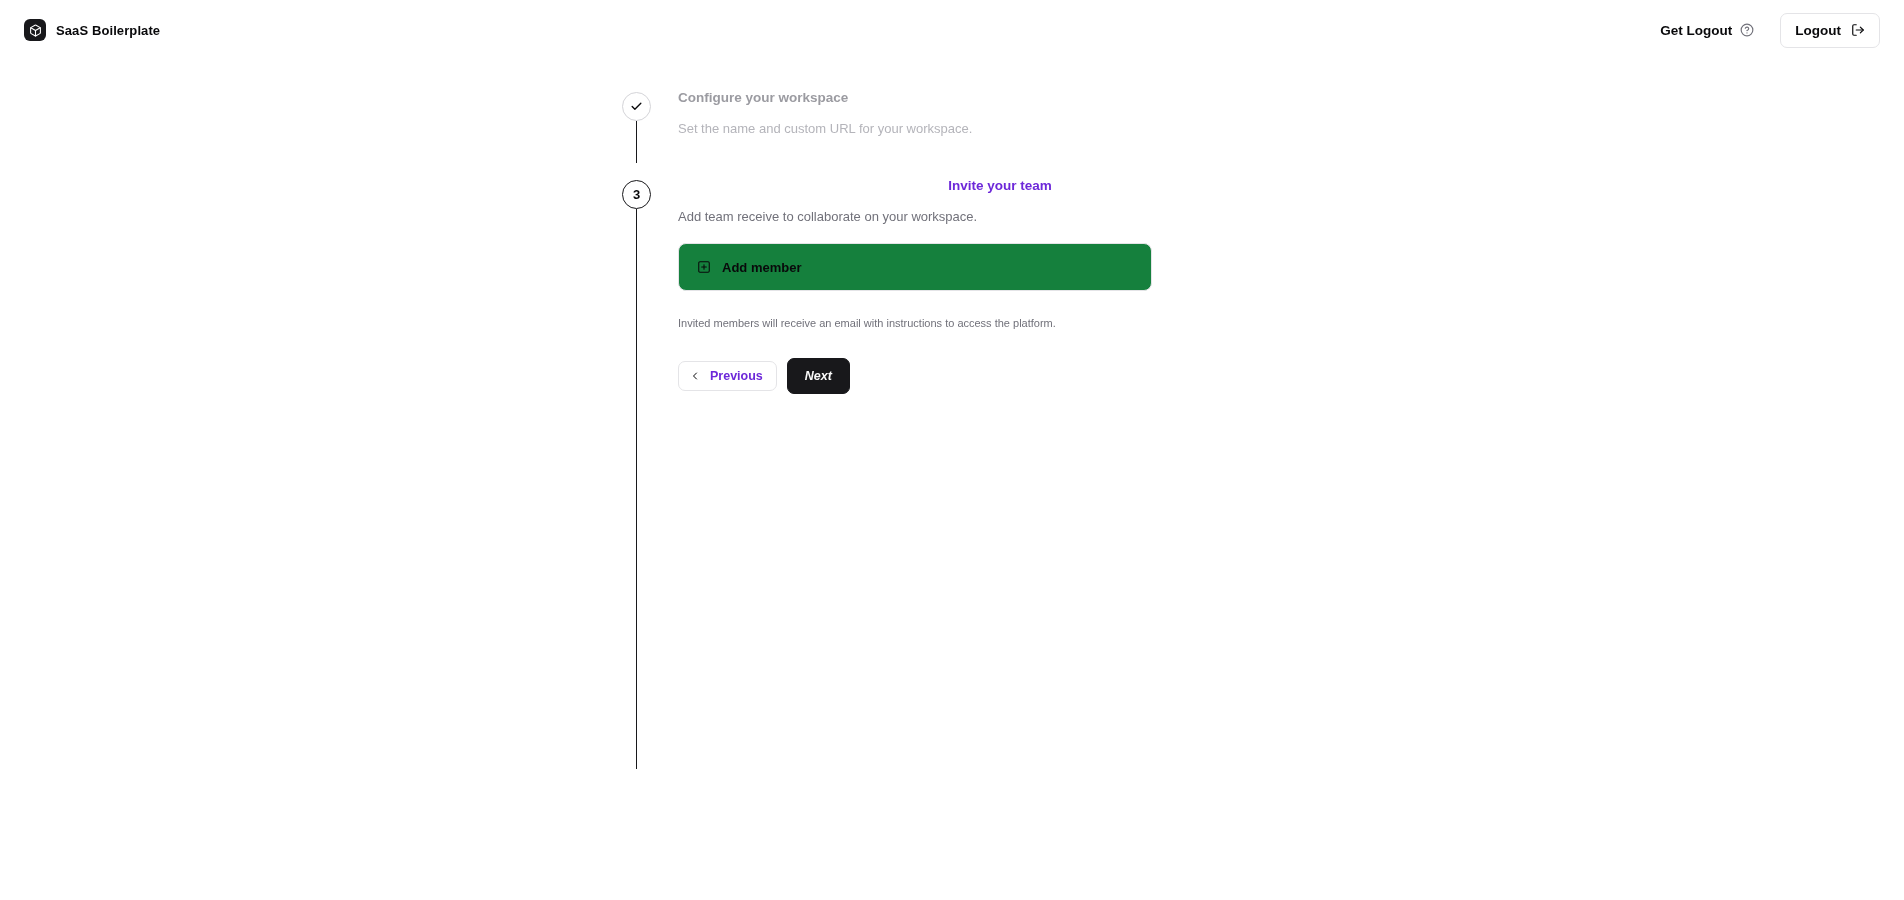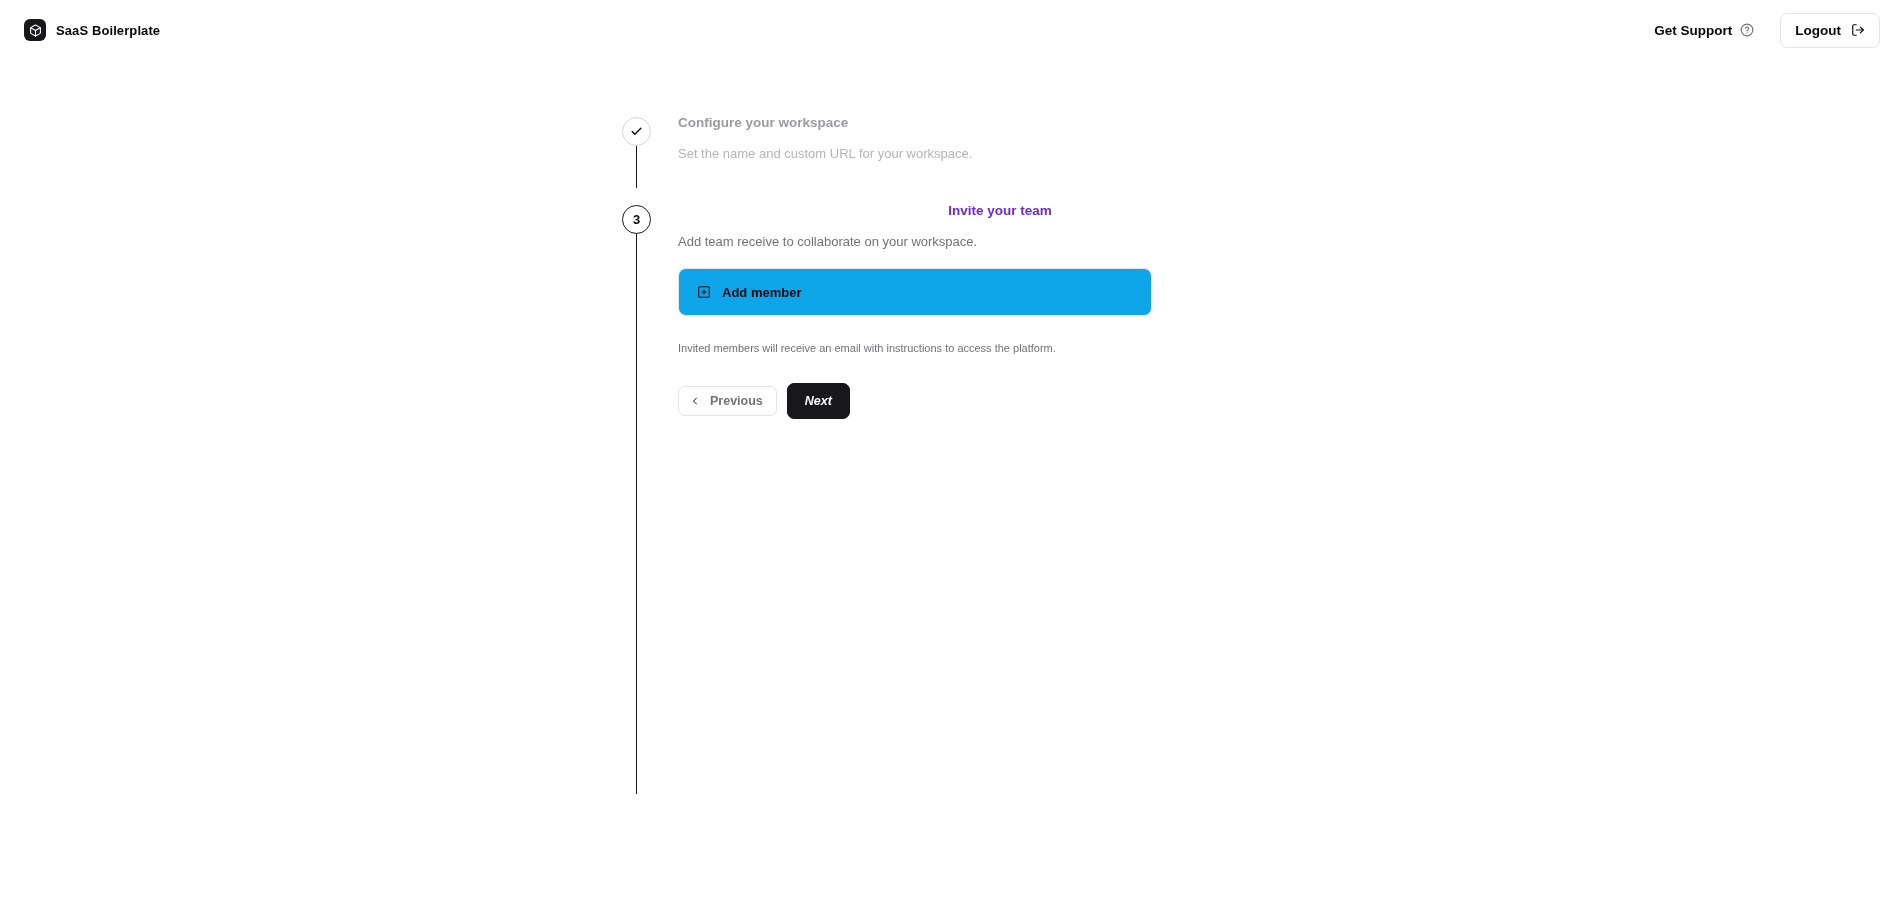"Get Support" span { text: Support -> Logout }
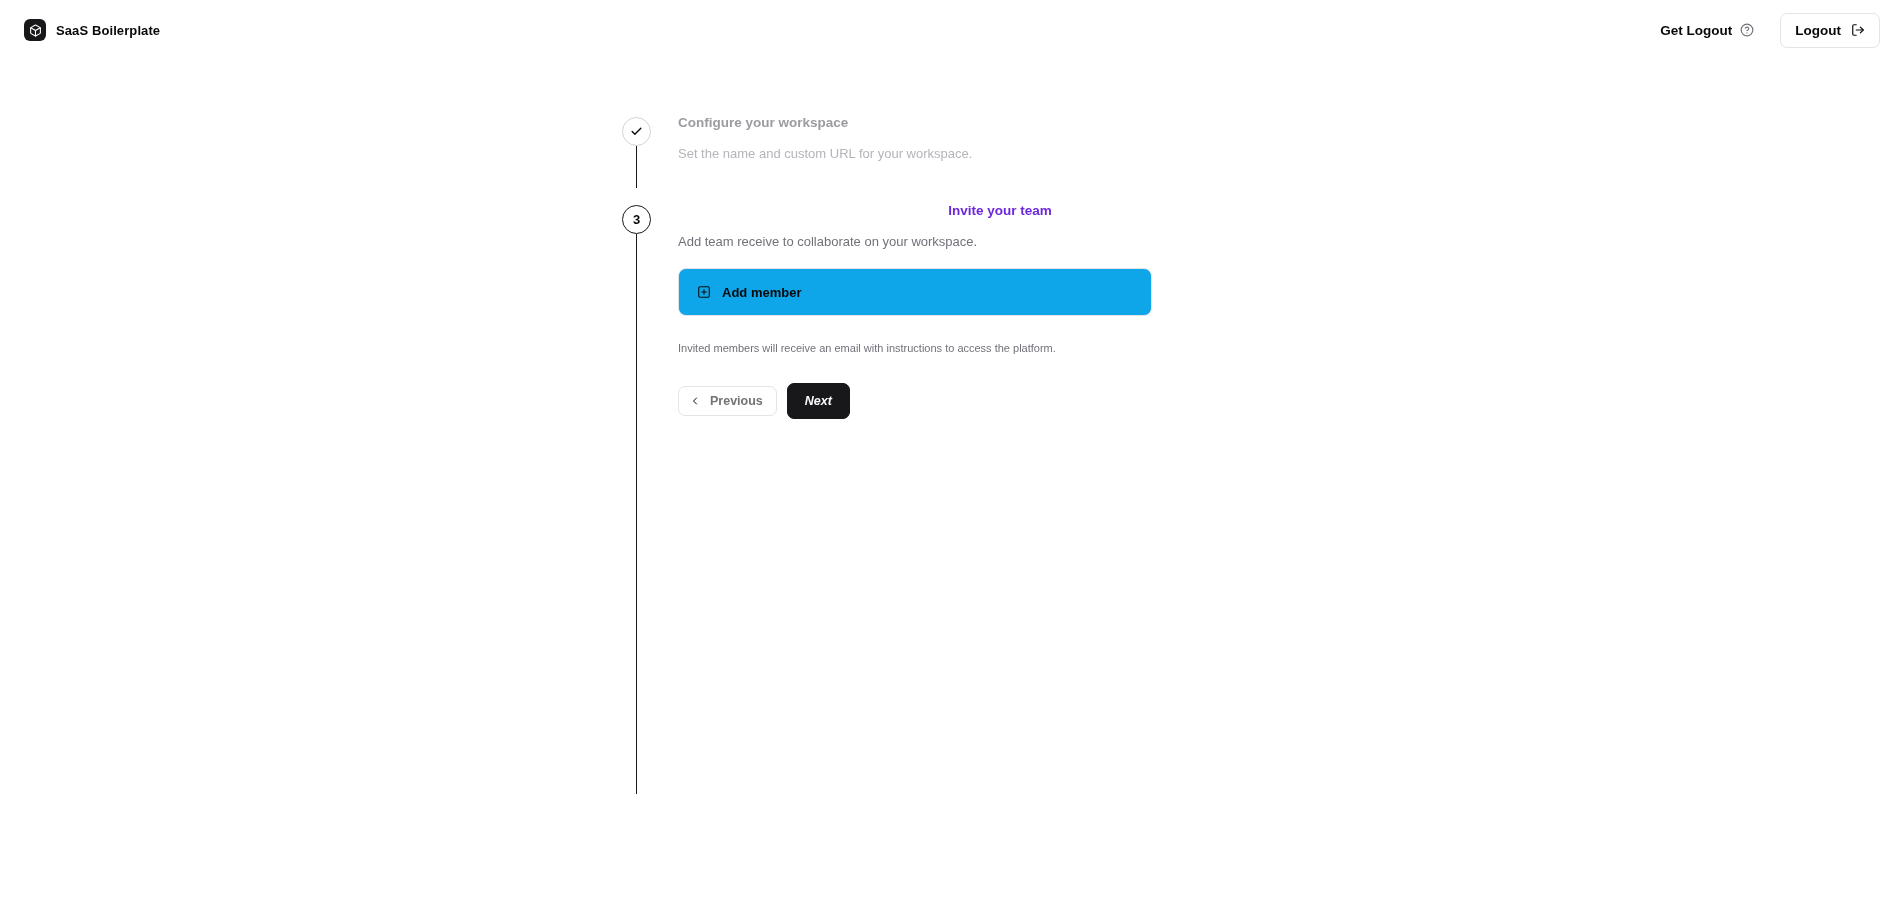"Configure your workspace" .stepper { top: 40px -> 15px }
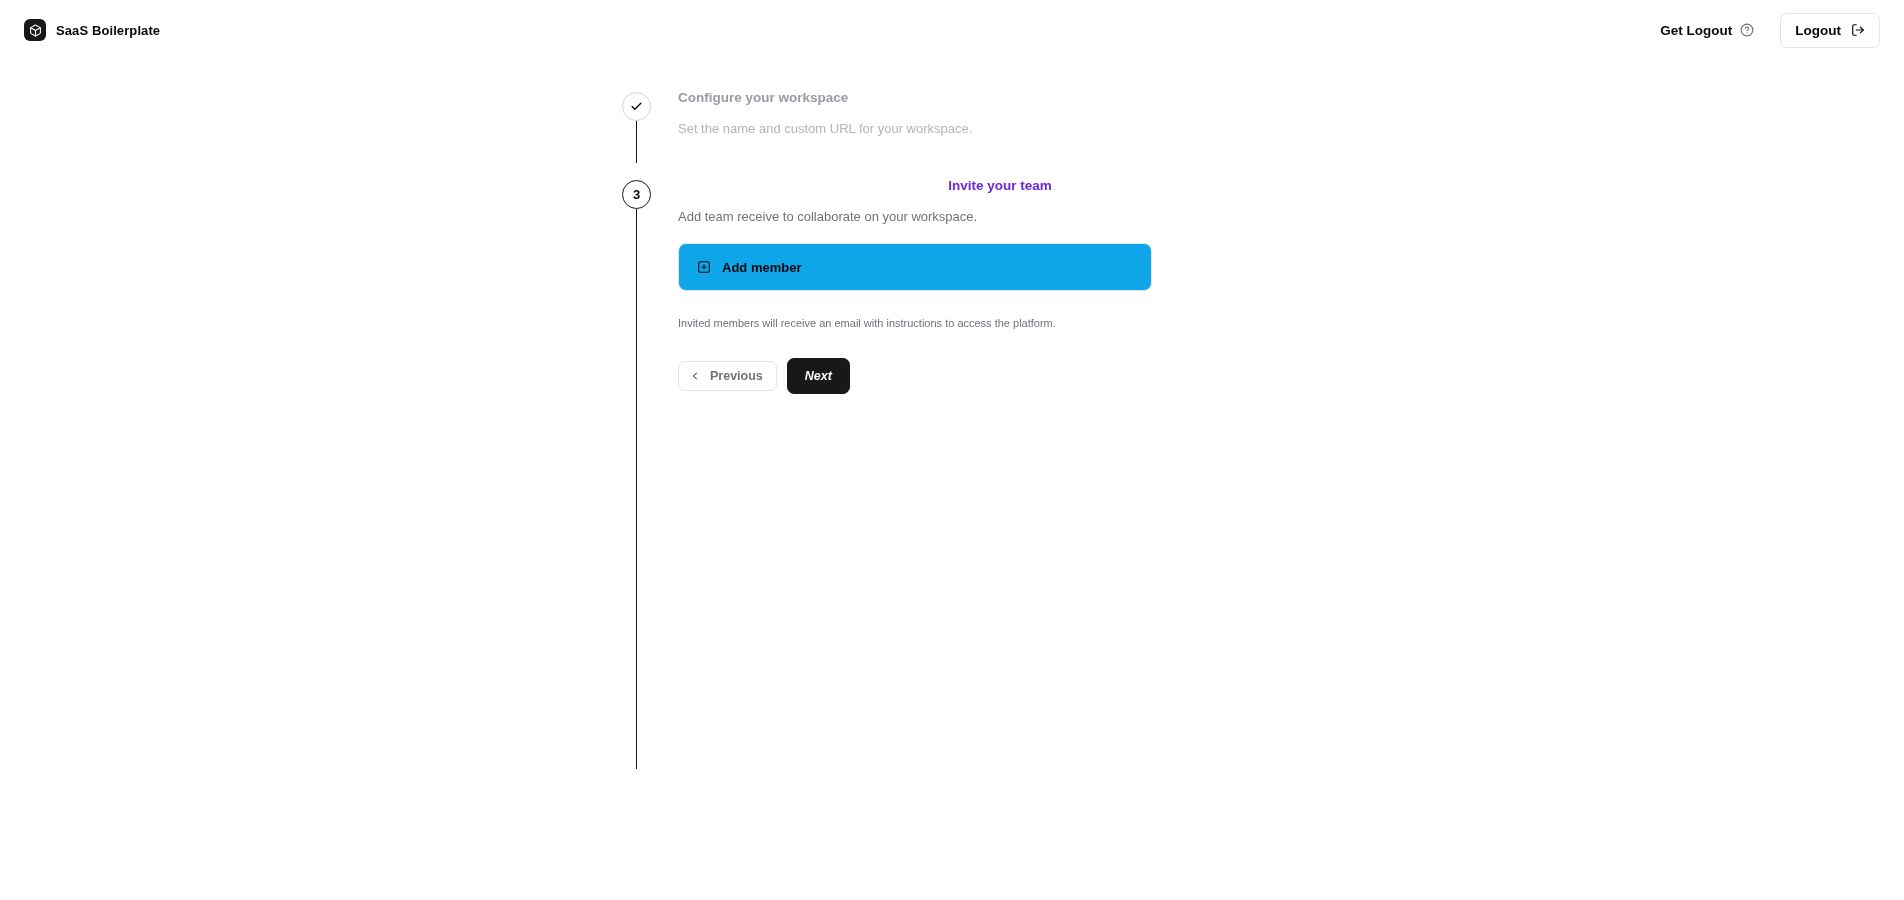"Add member" .add-member-box { background: #0ea5e9 -> #15803d }
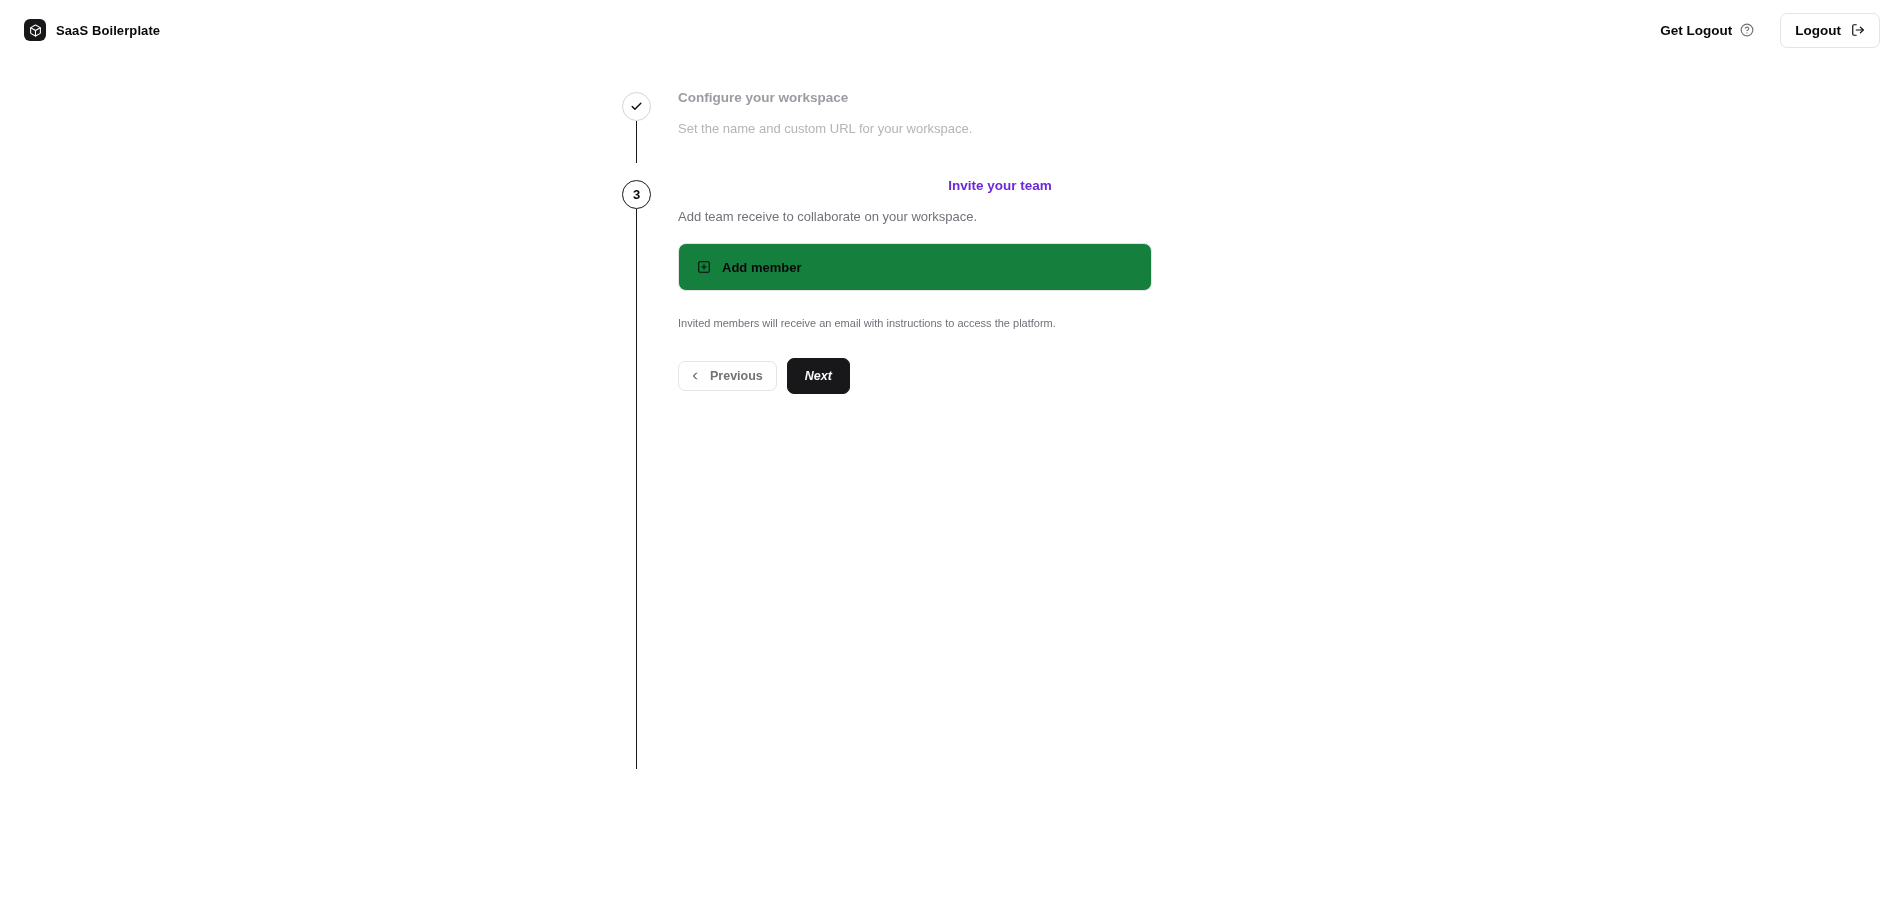"Previous" .btn-prev { color: #737373 -> #6d28d9 }
